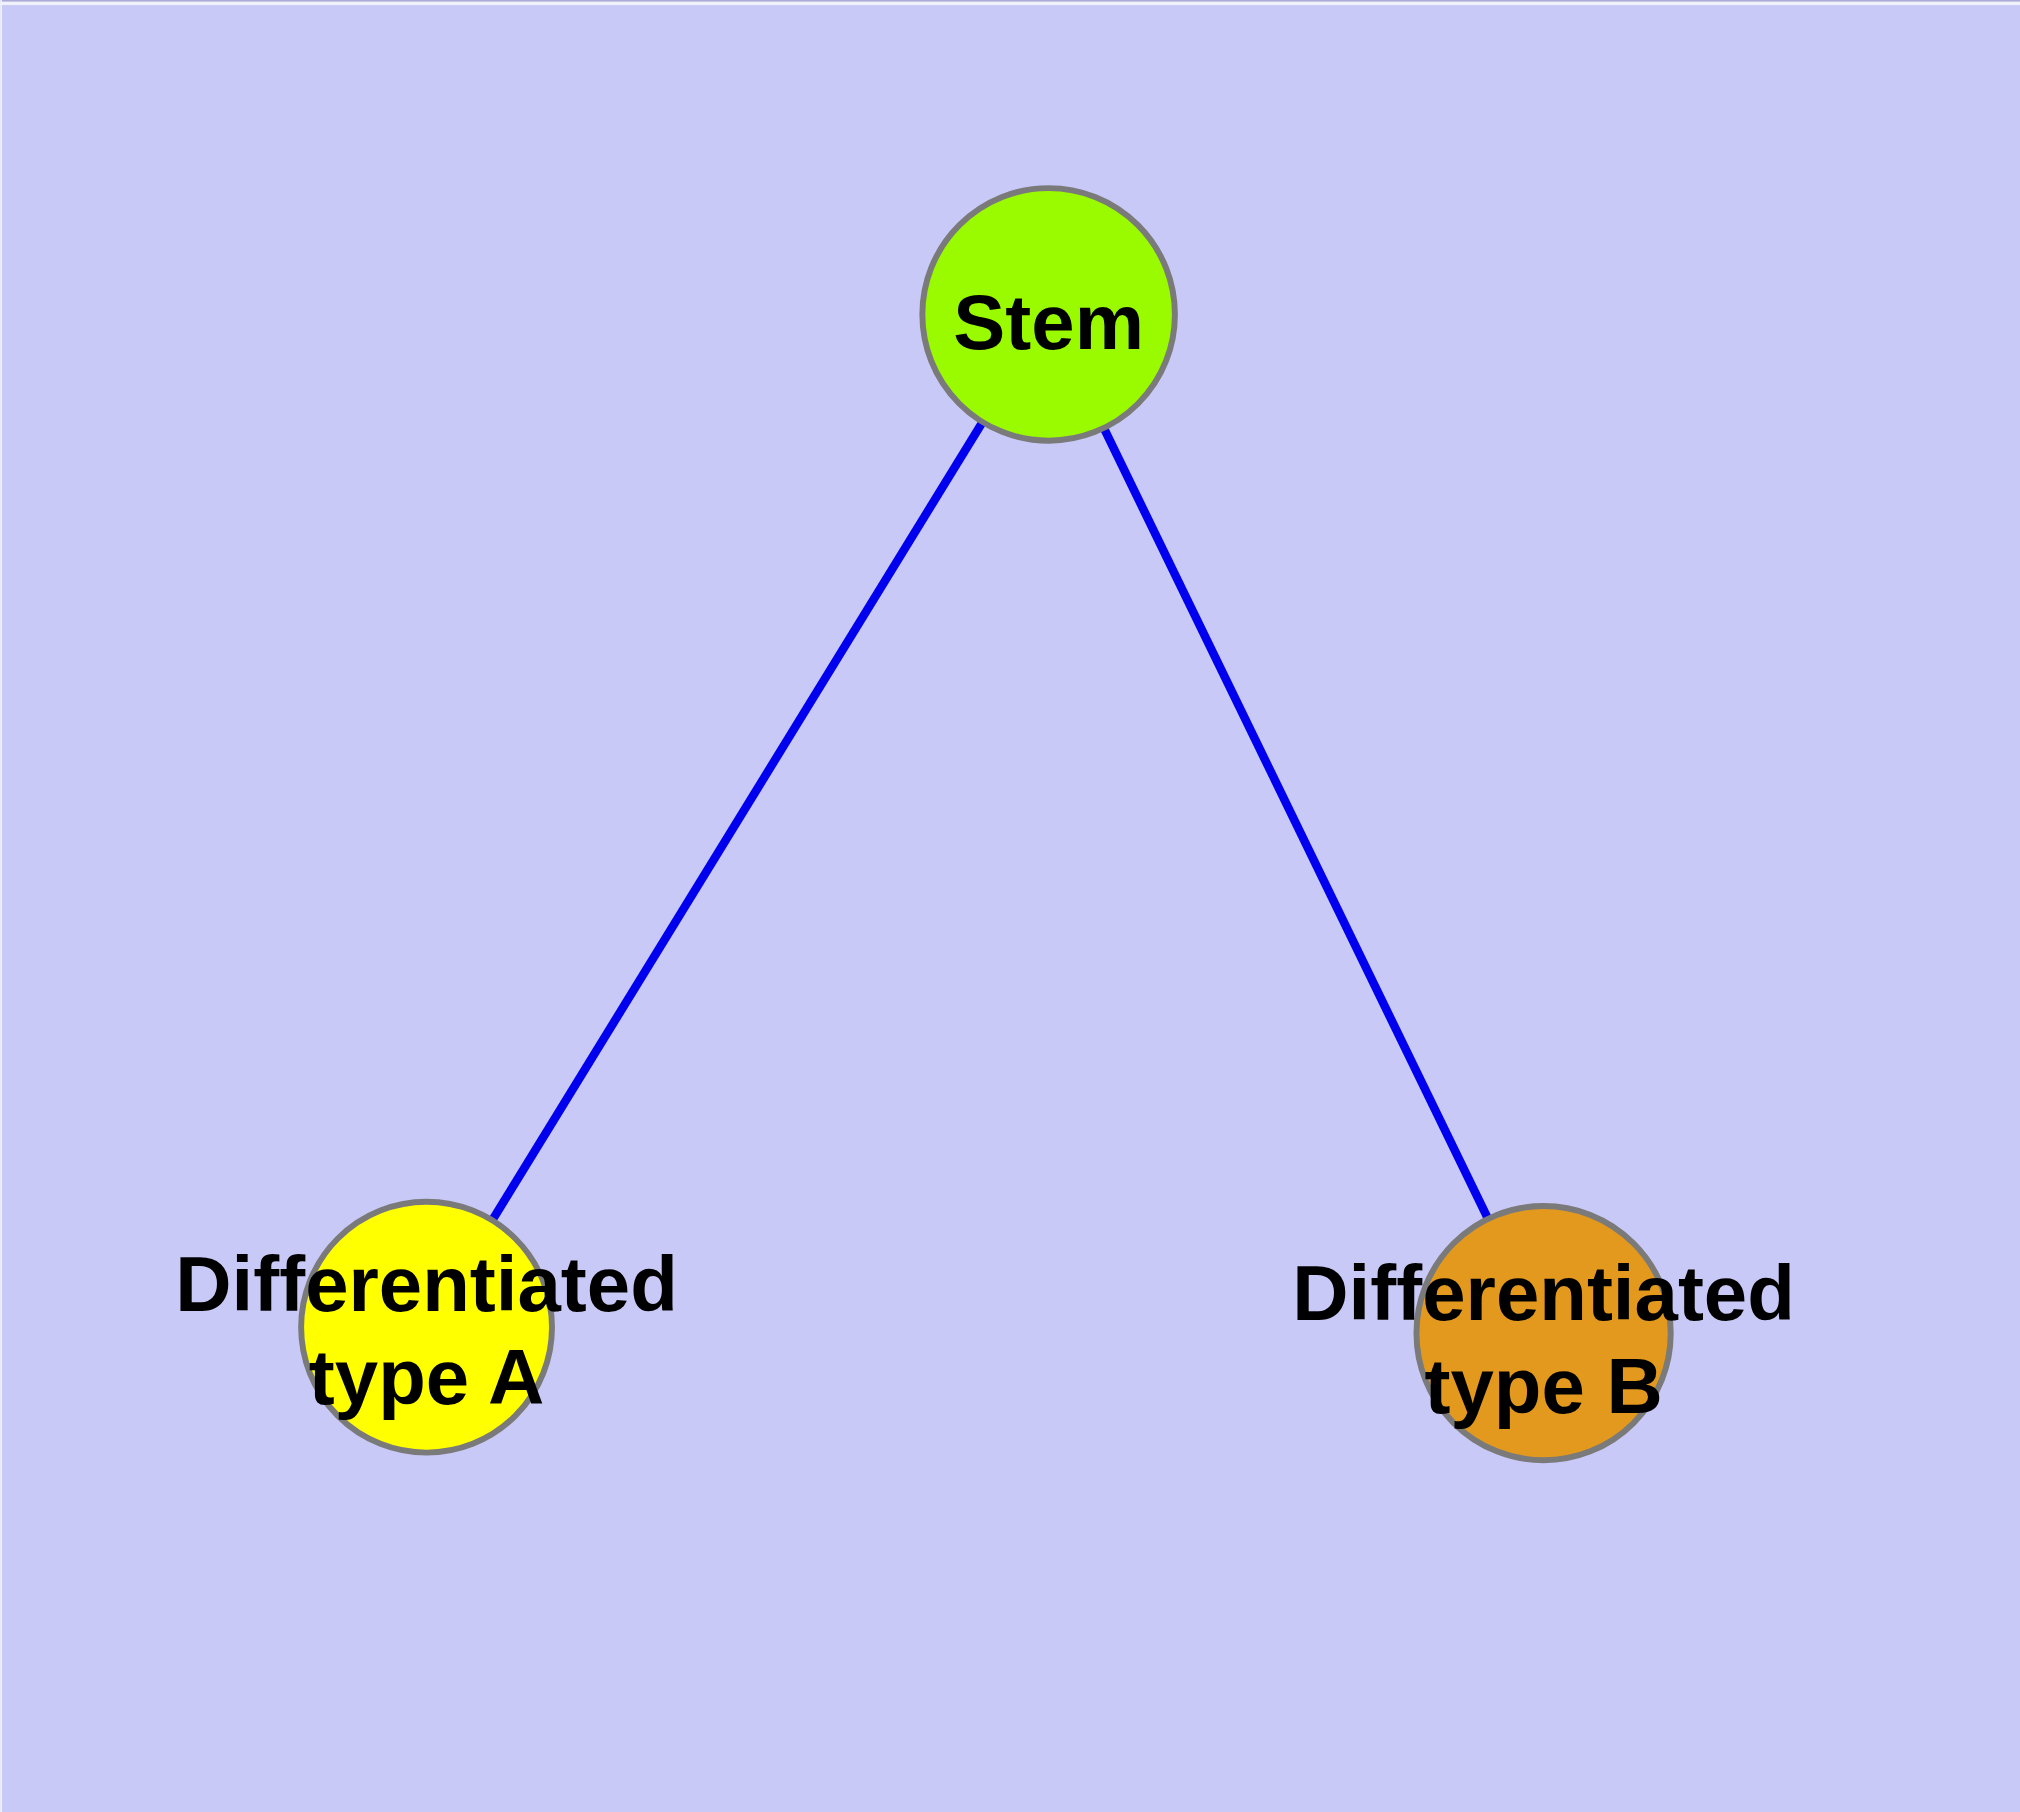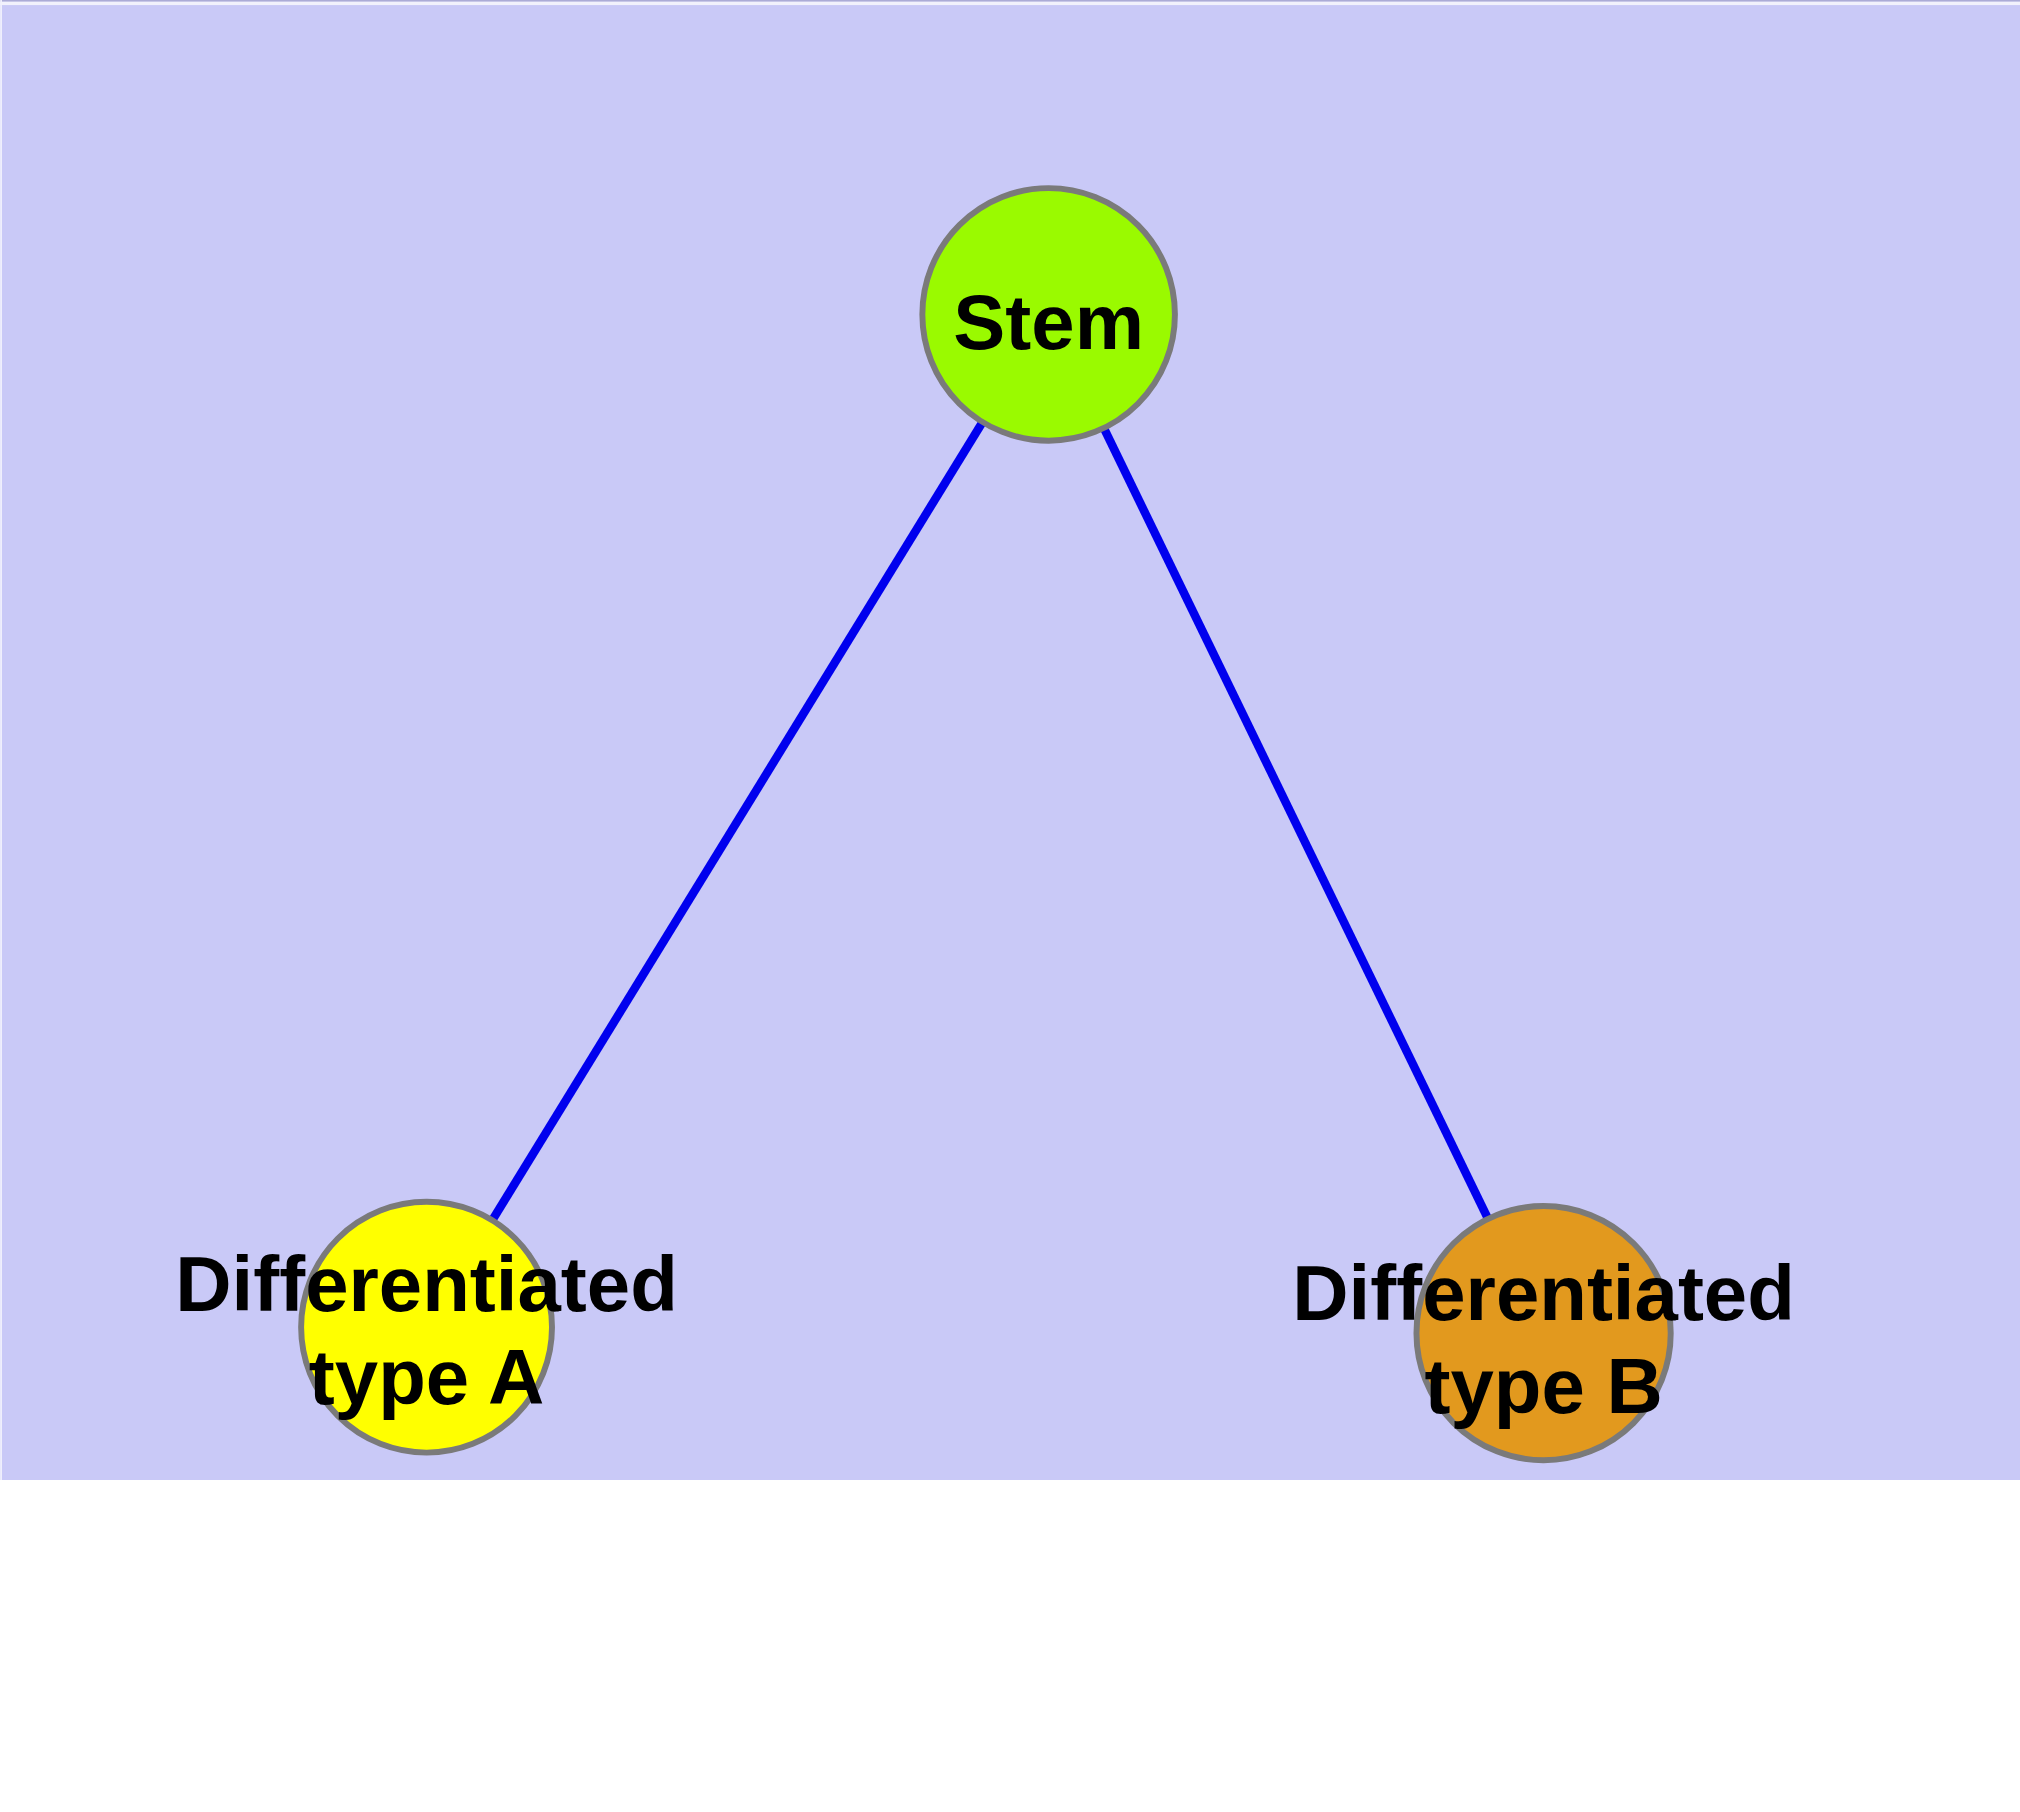"Stem" .canvas-wrap { height: 1480px -> 1812px }
